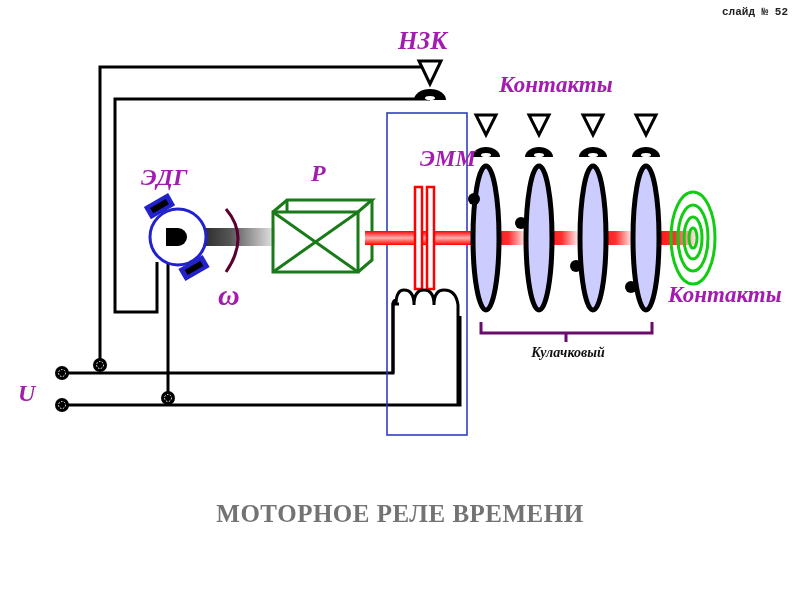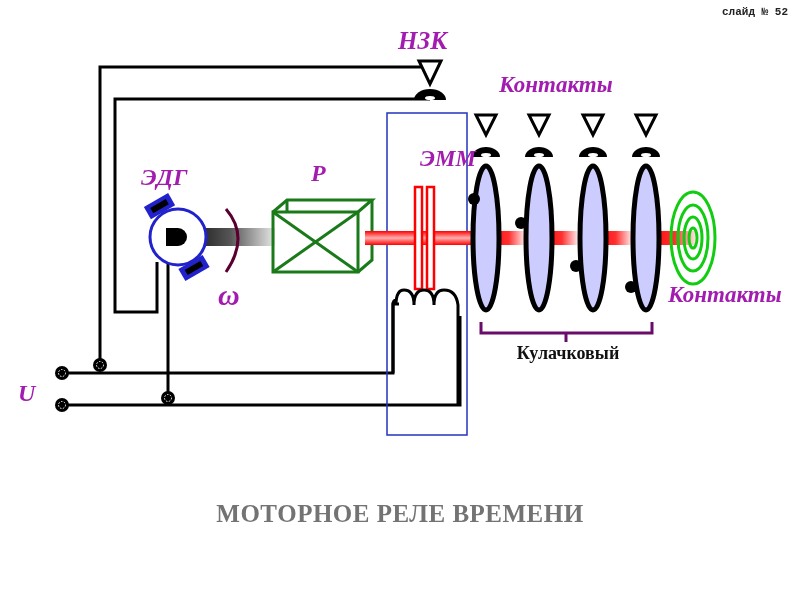"Кулачковый" .cam-lbl { font-size: 18px -> 14px; font-style: none -> italic }
